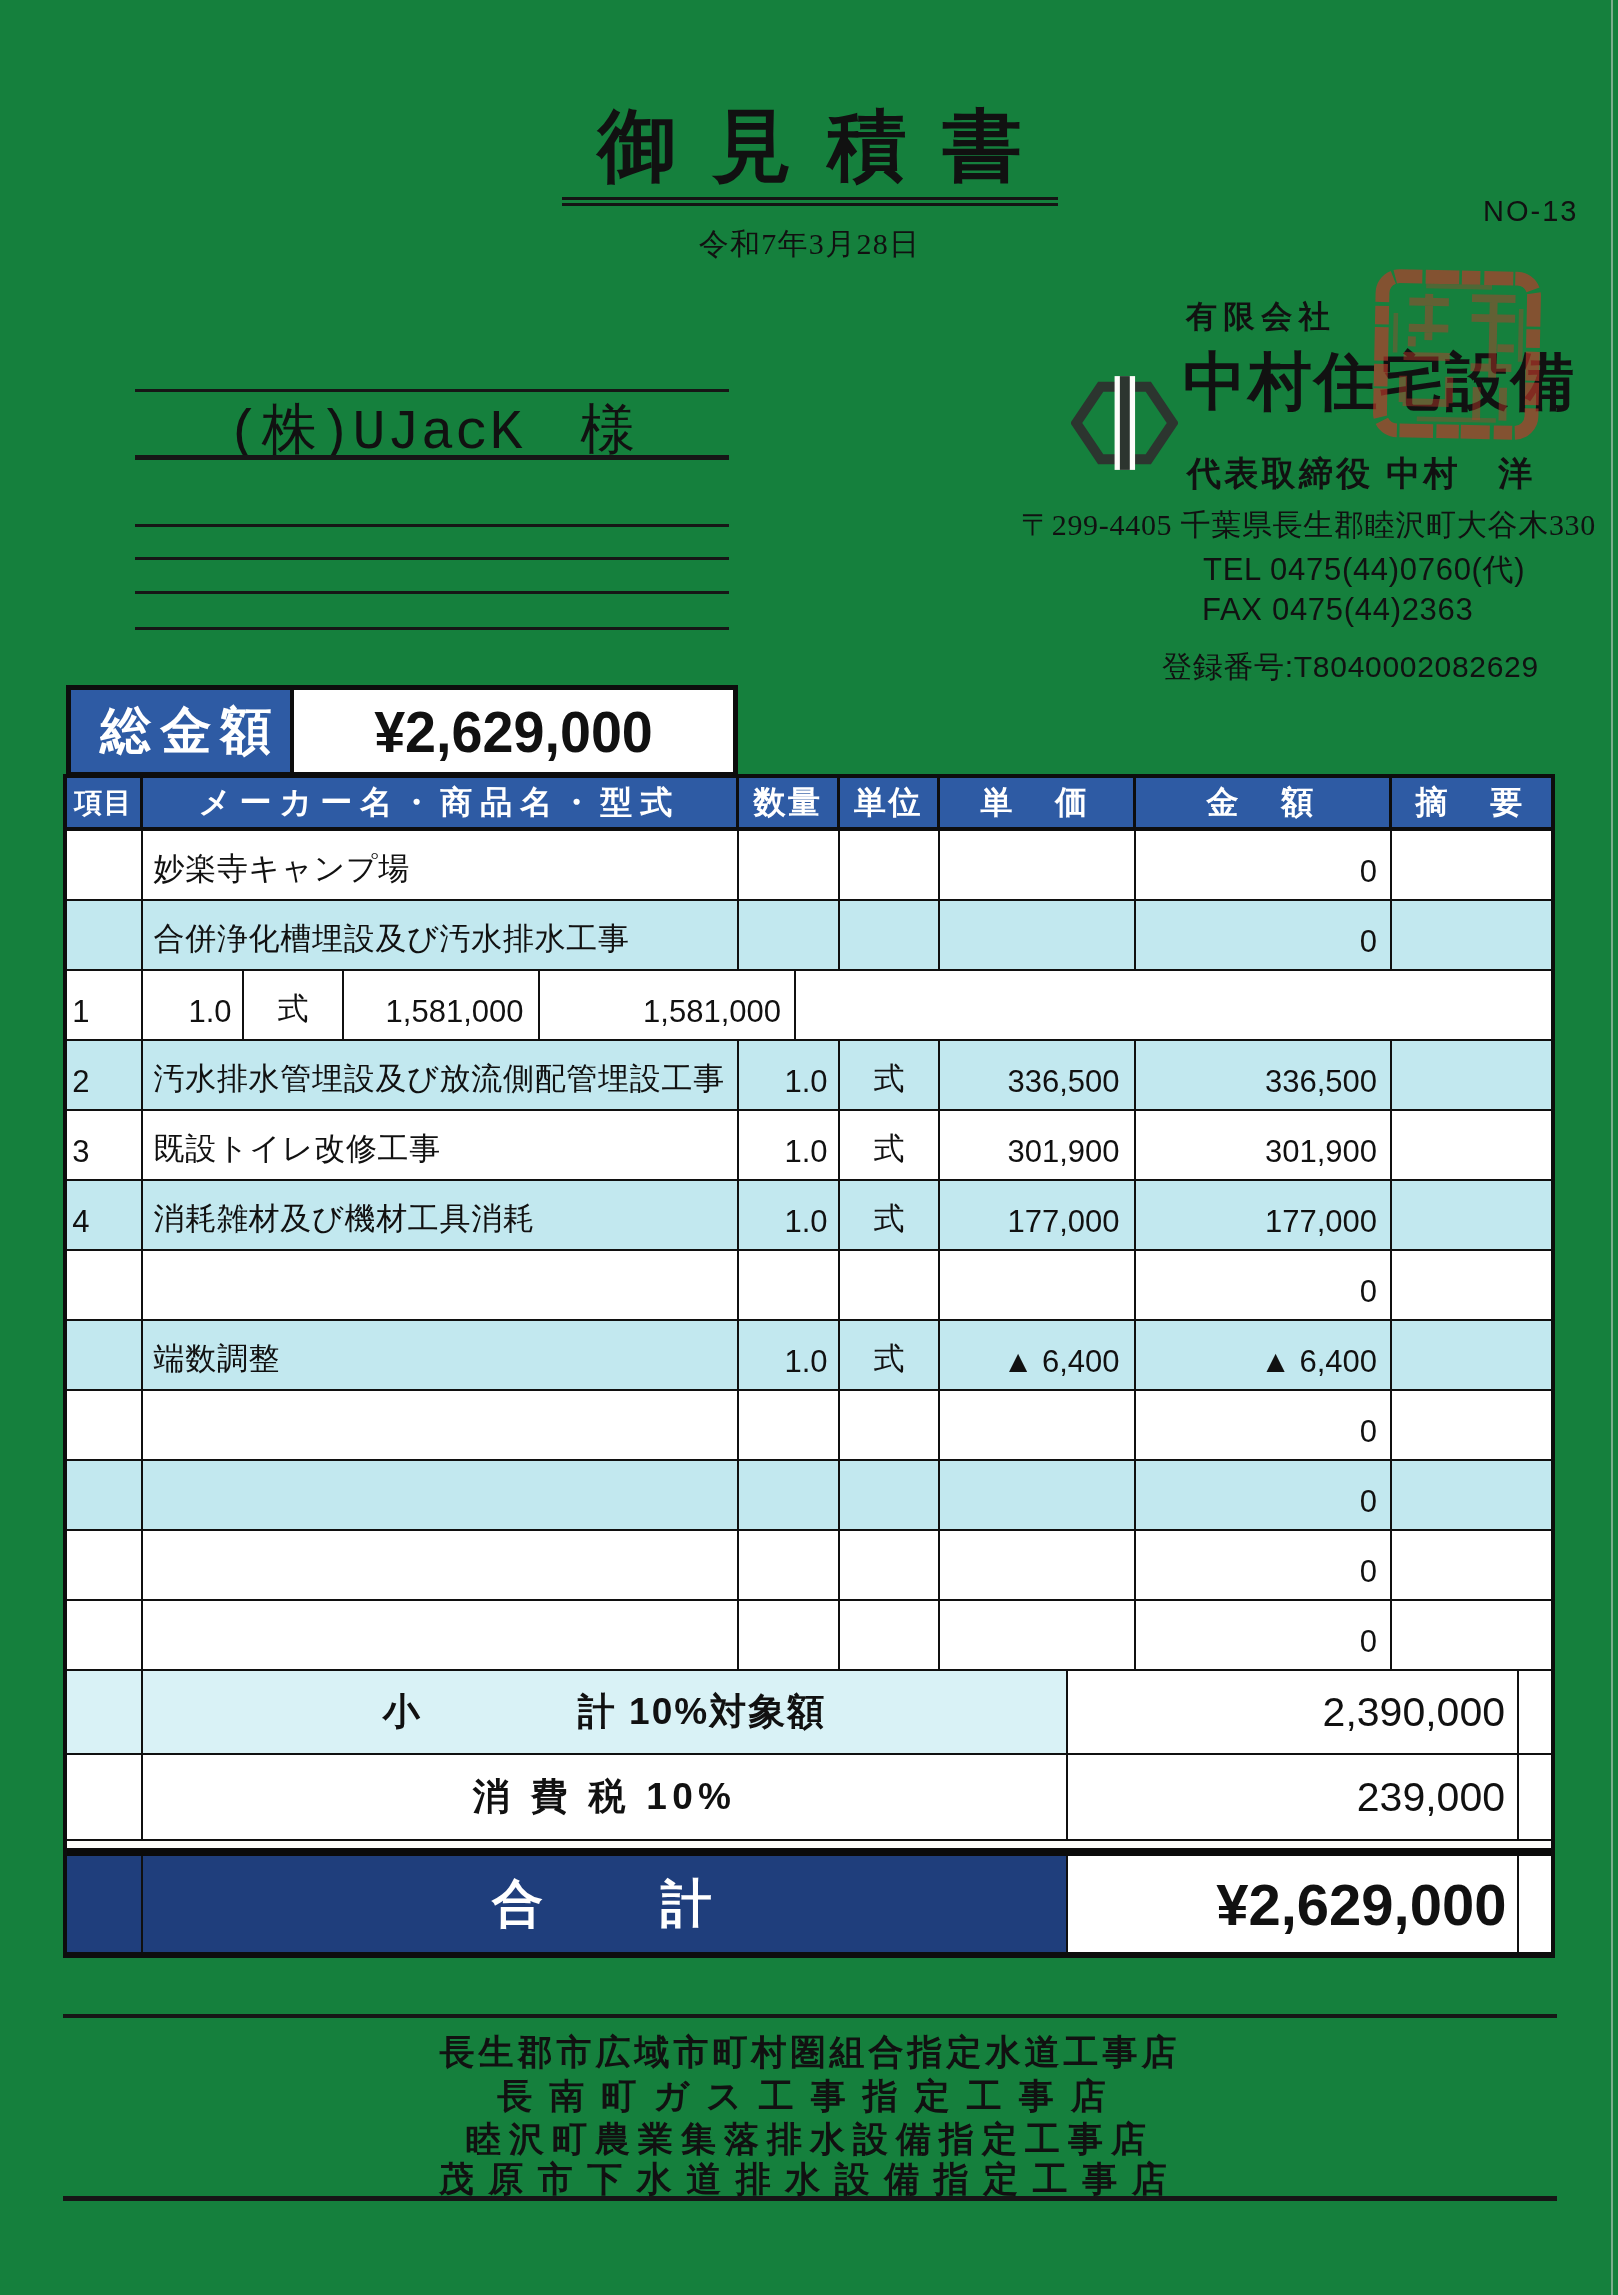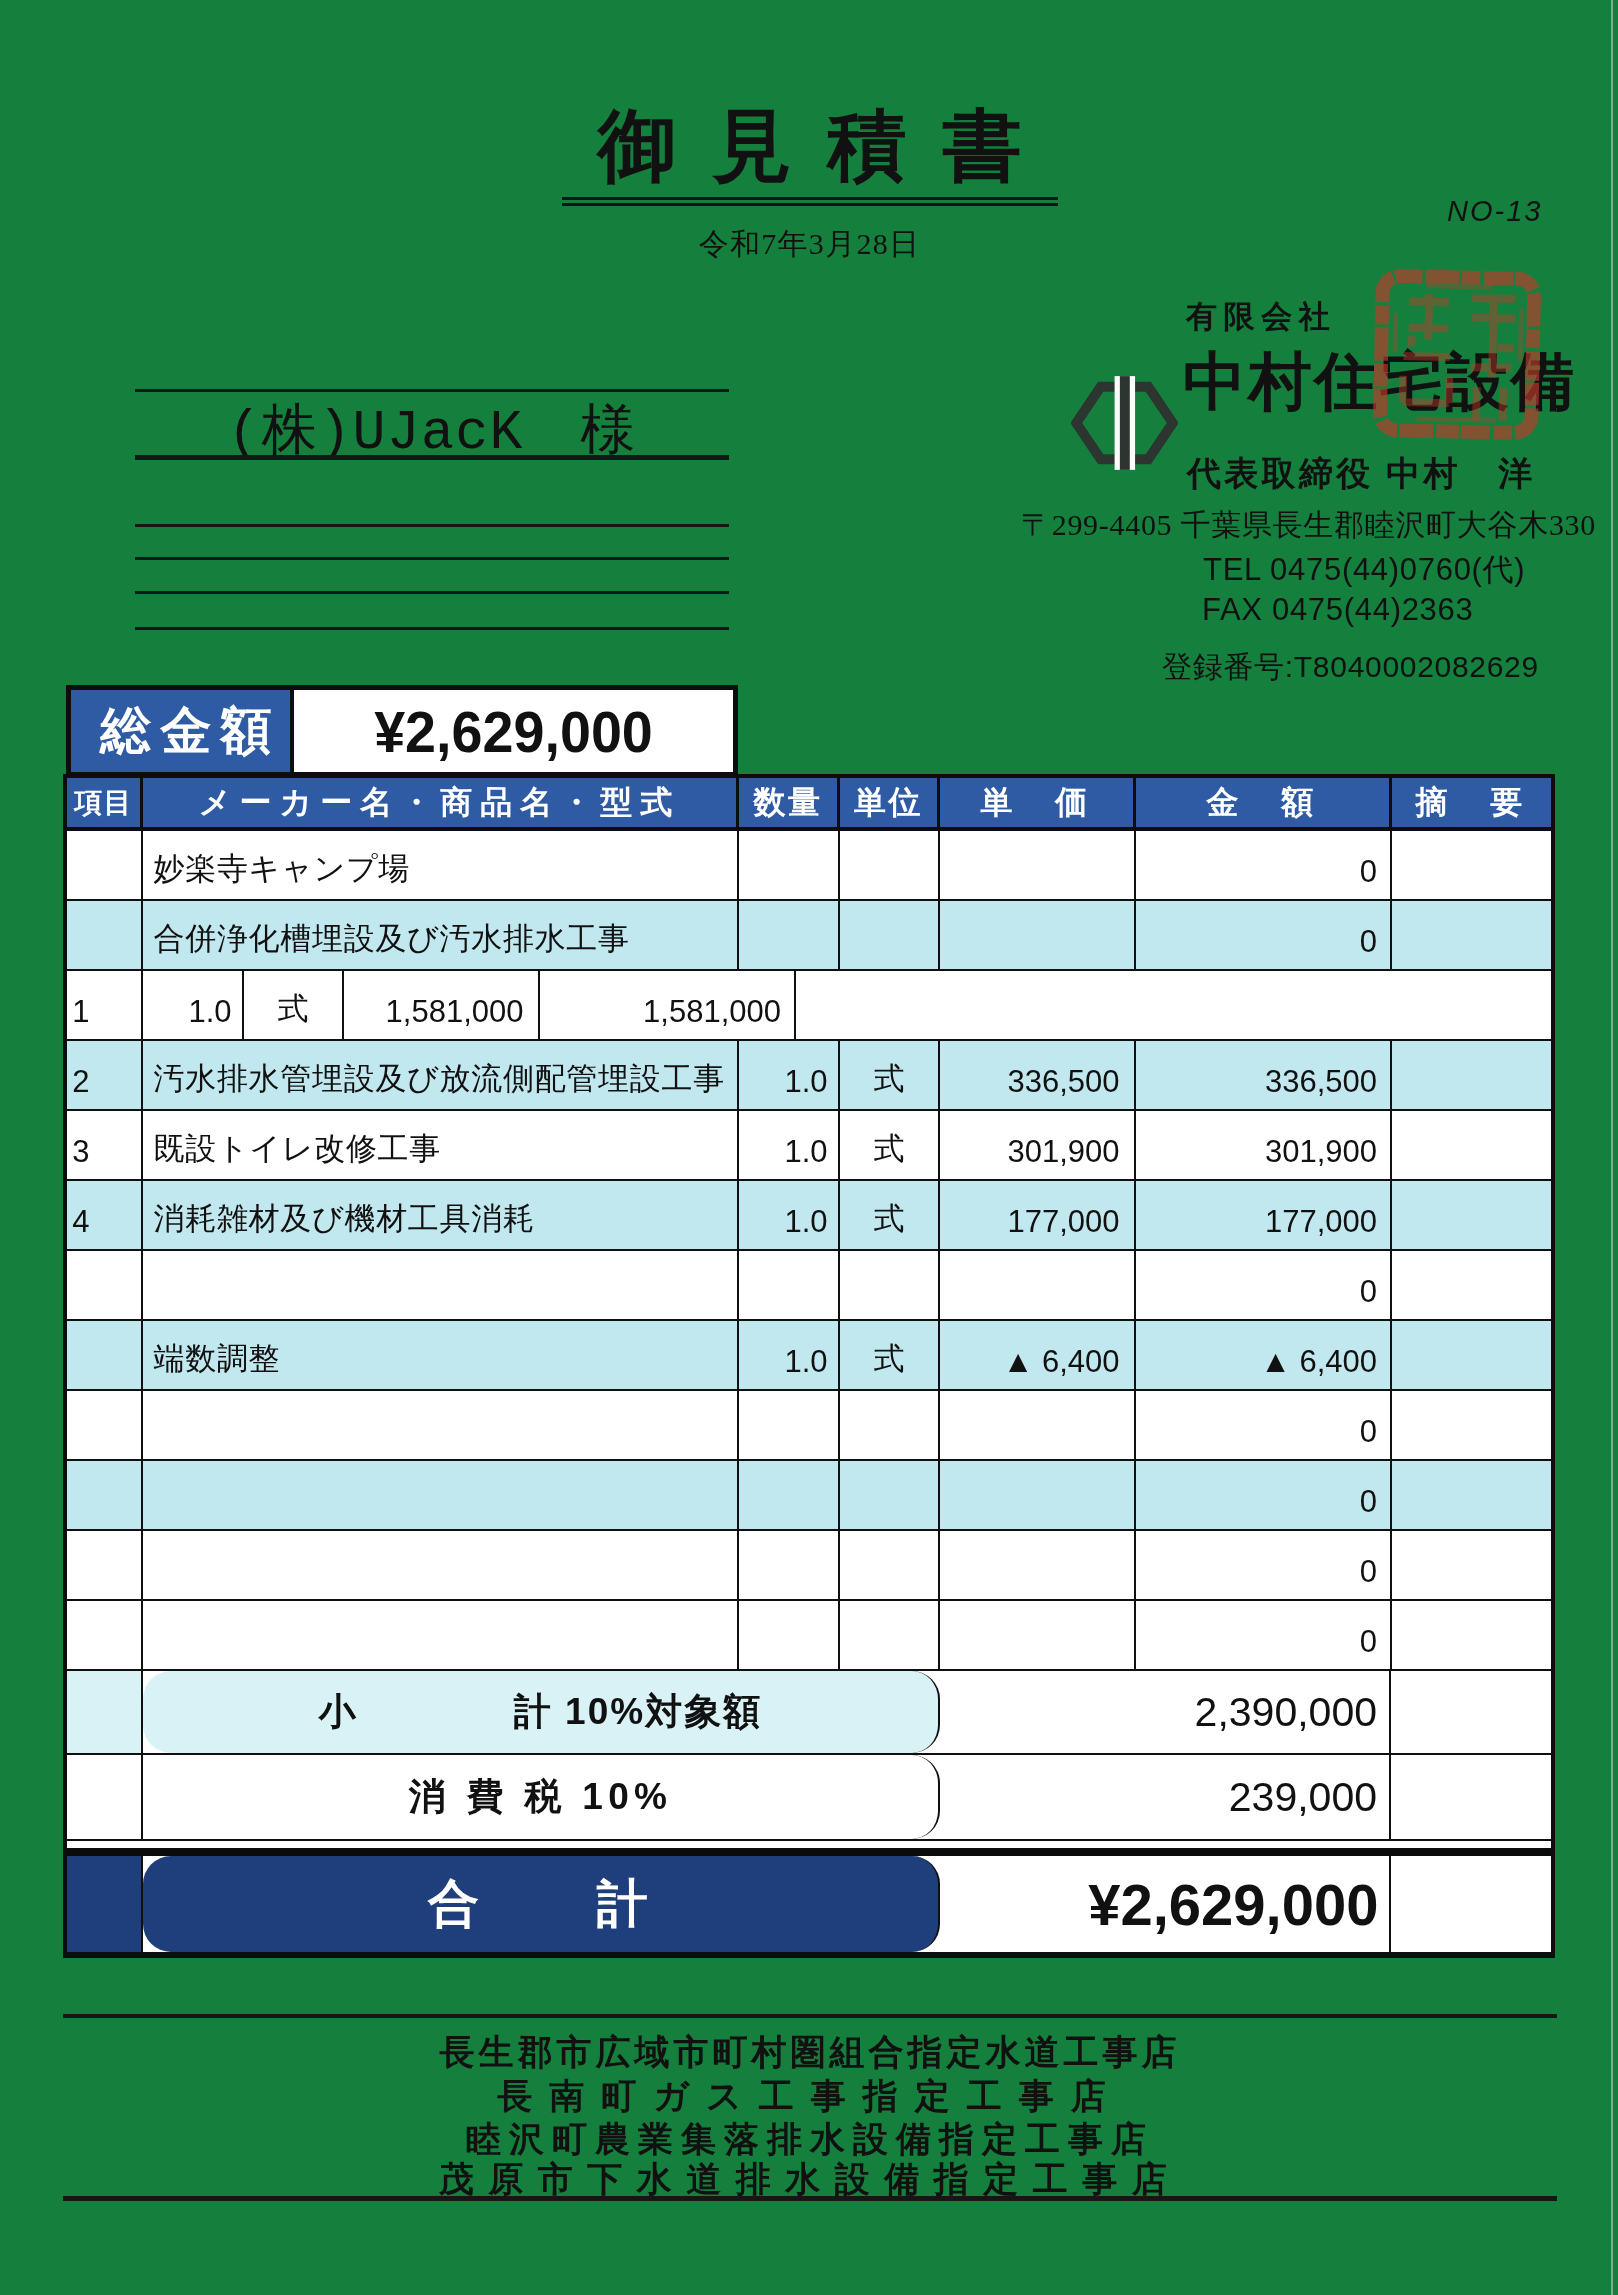"NO-13" .doc-no { font-style: italic -> none; left: 1447px -> 1483px }
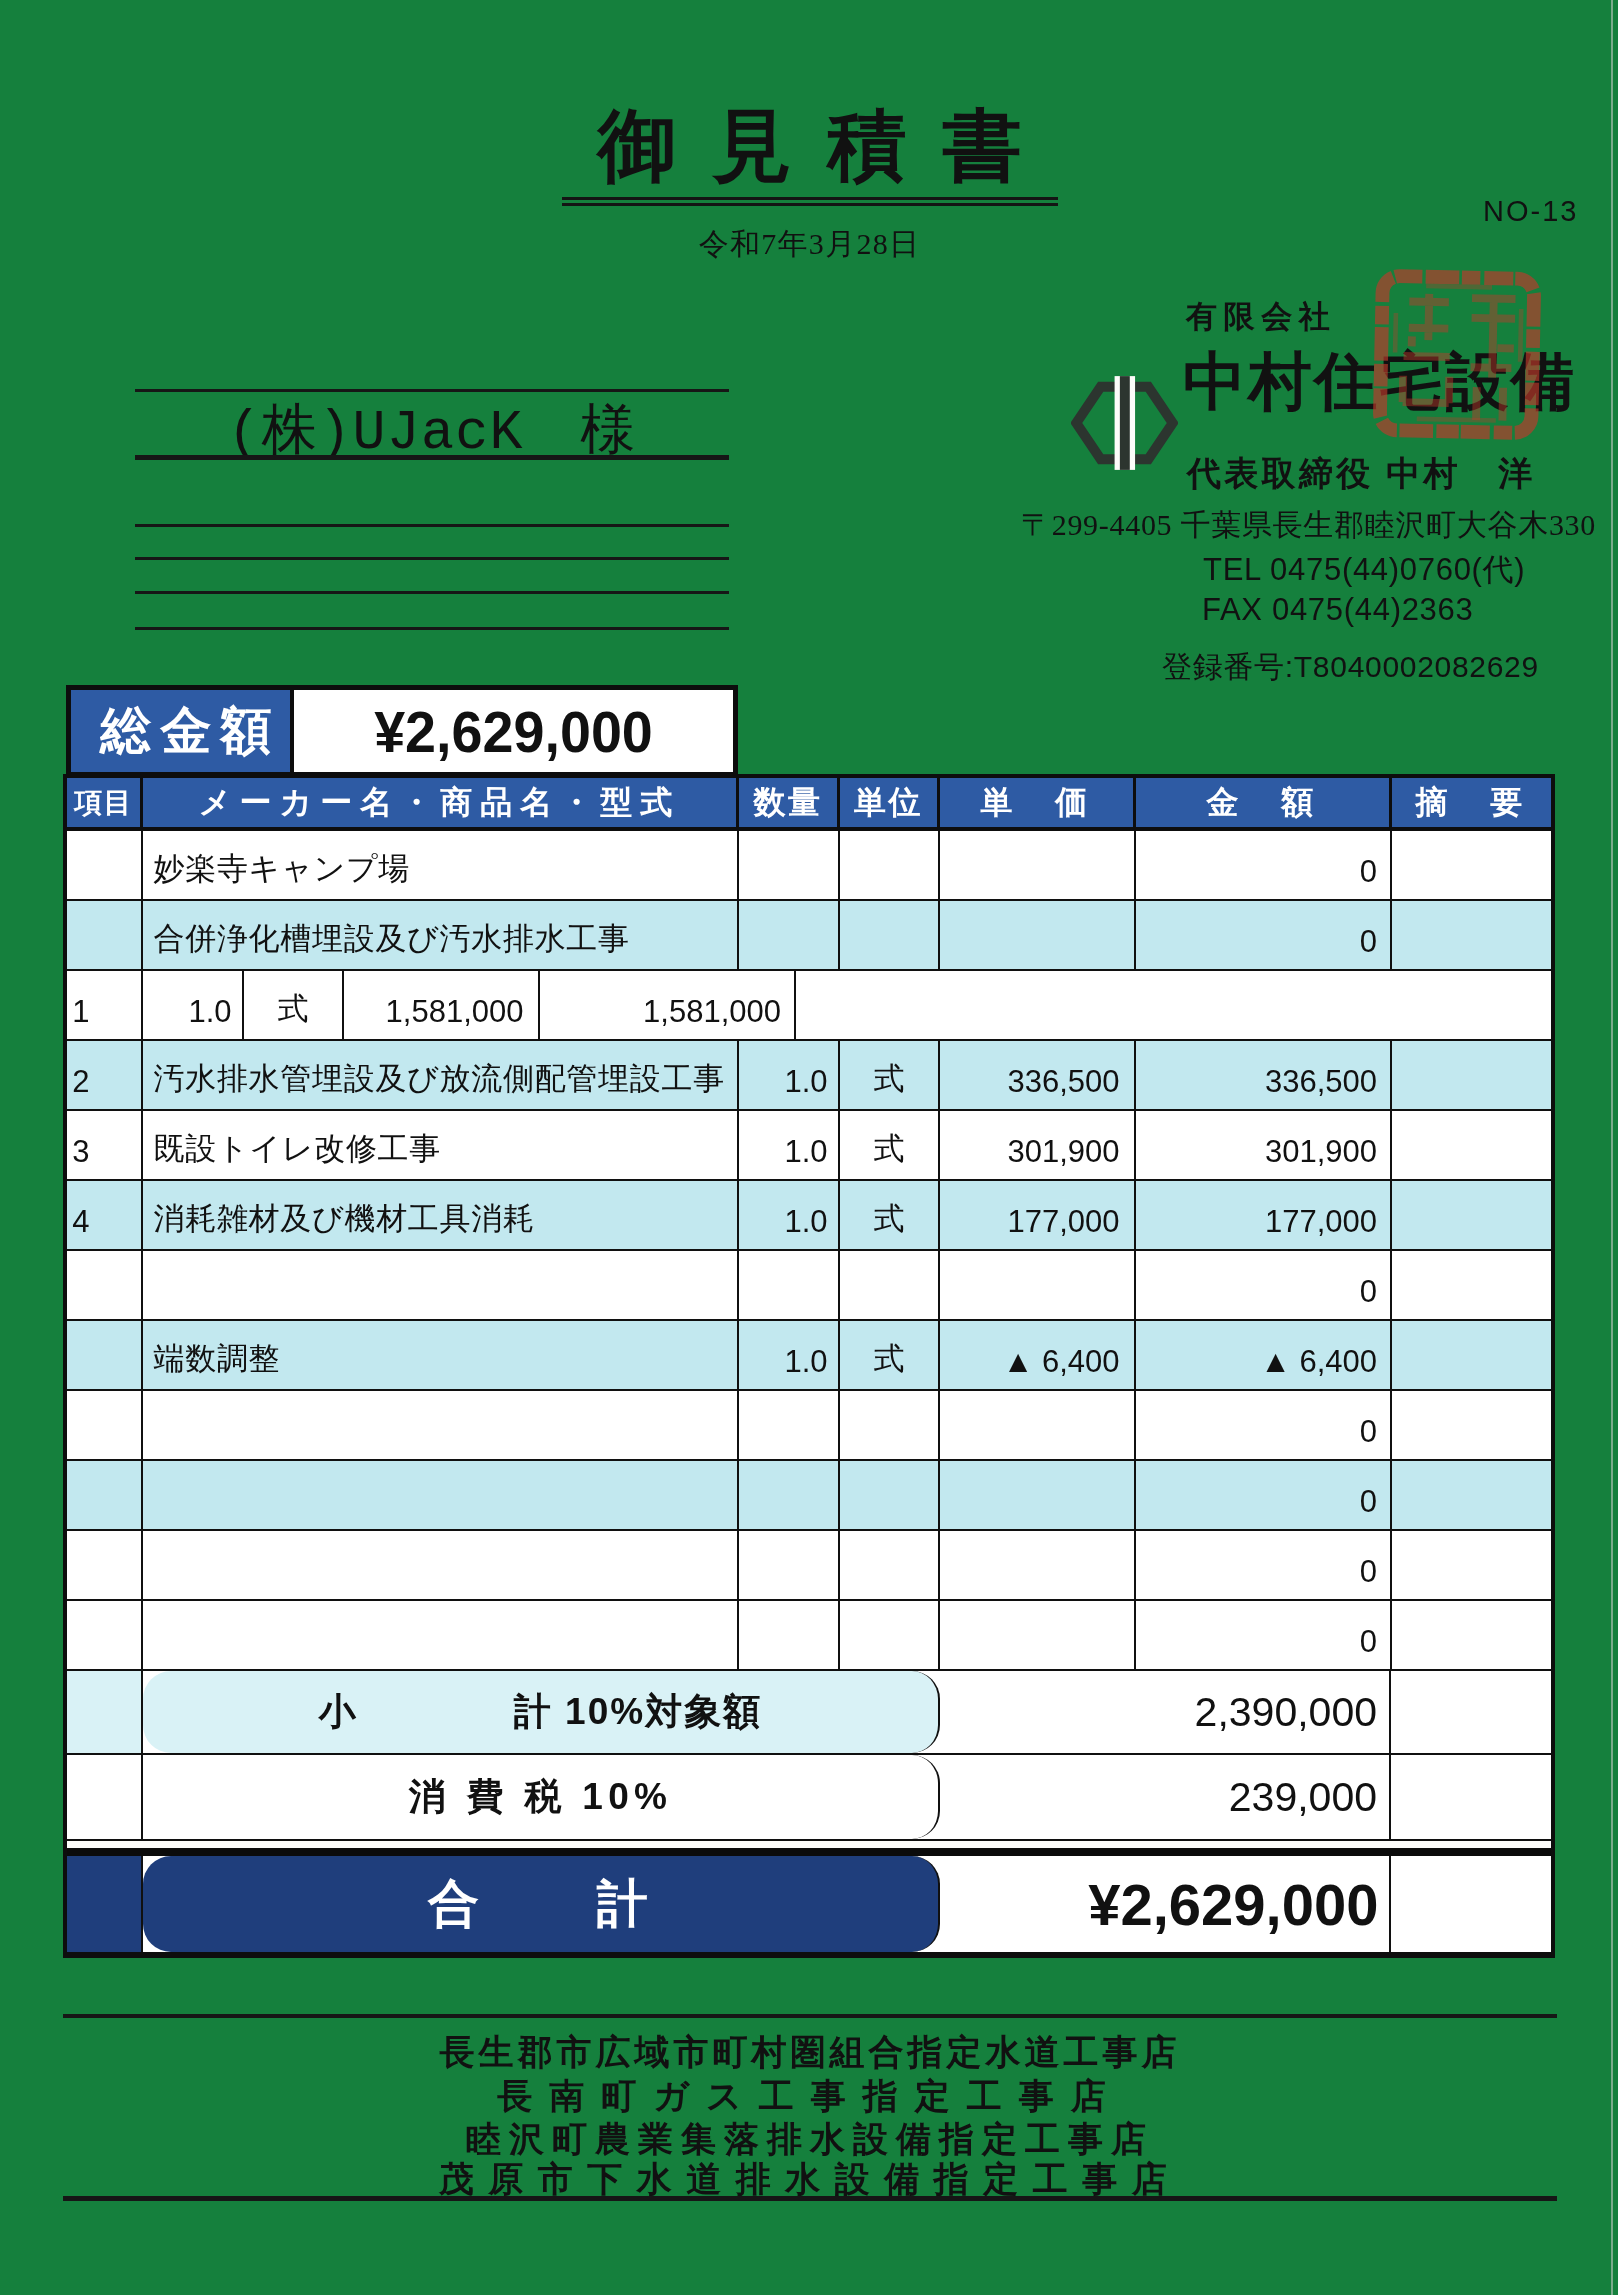"小 計 10%対象額" .w1210 { border-radius: 28px -> none; width: 797px -> 925px }
